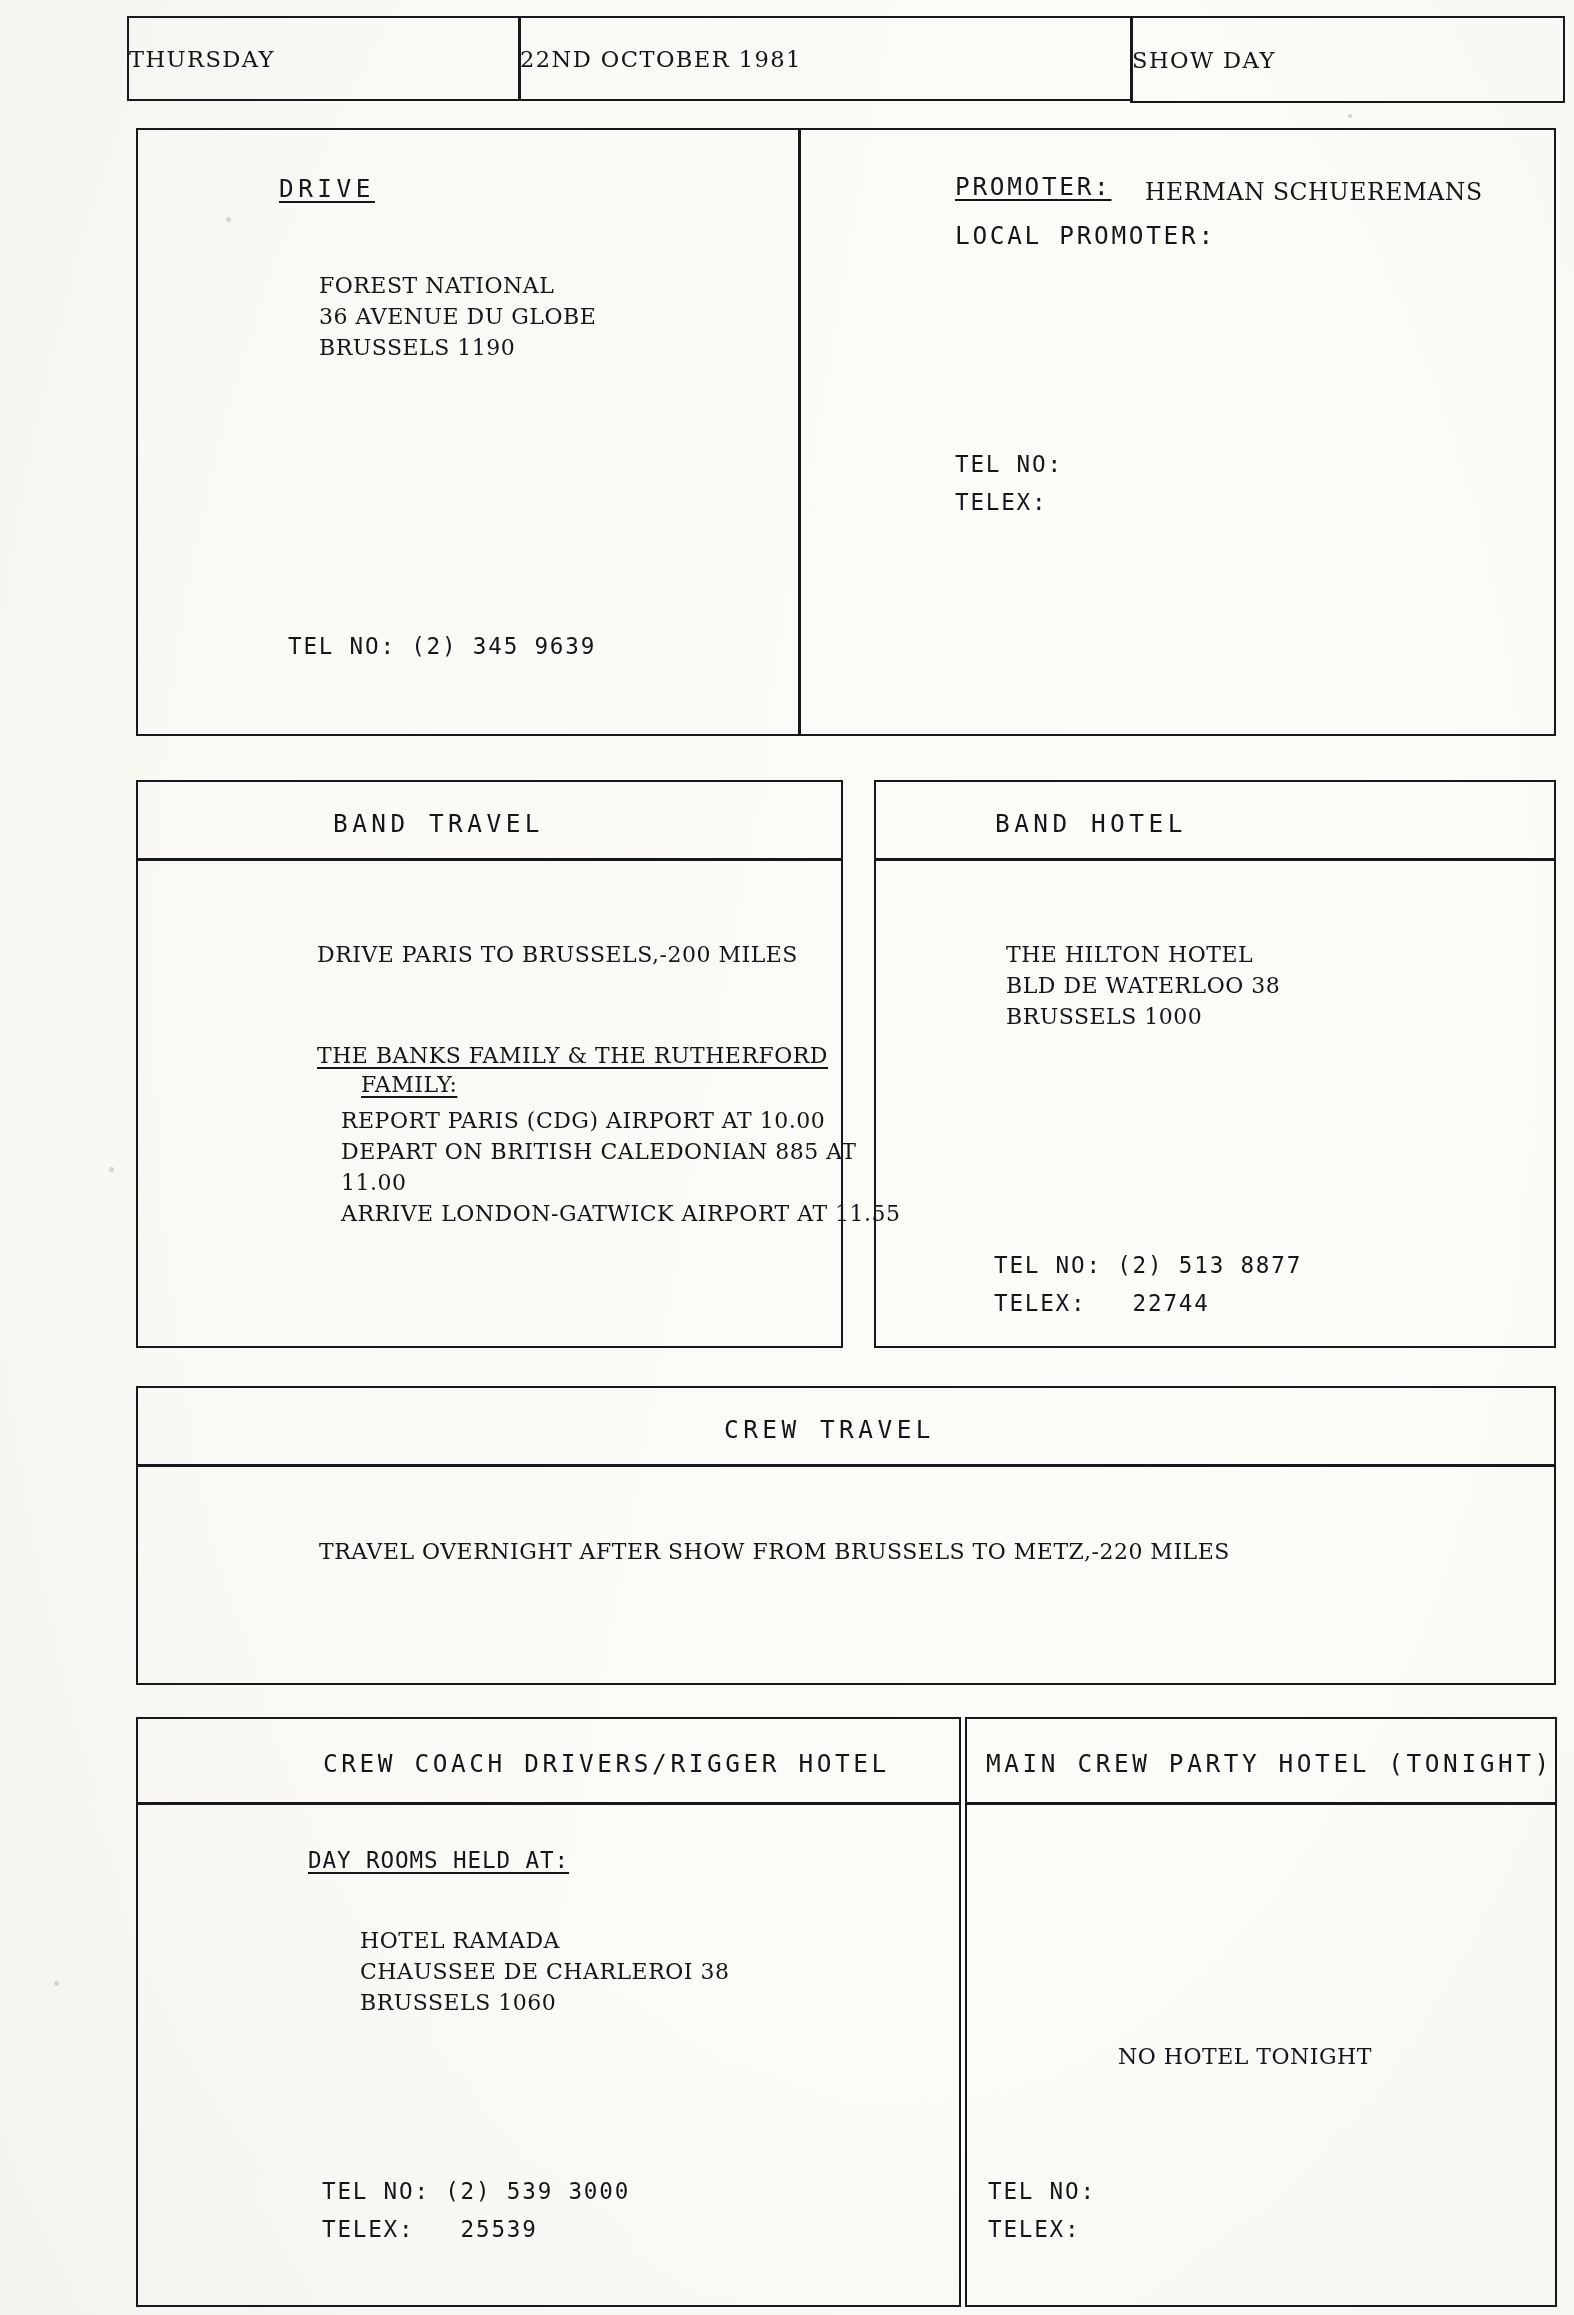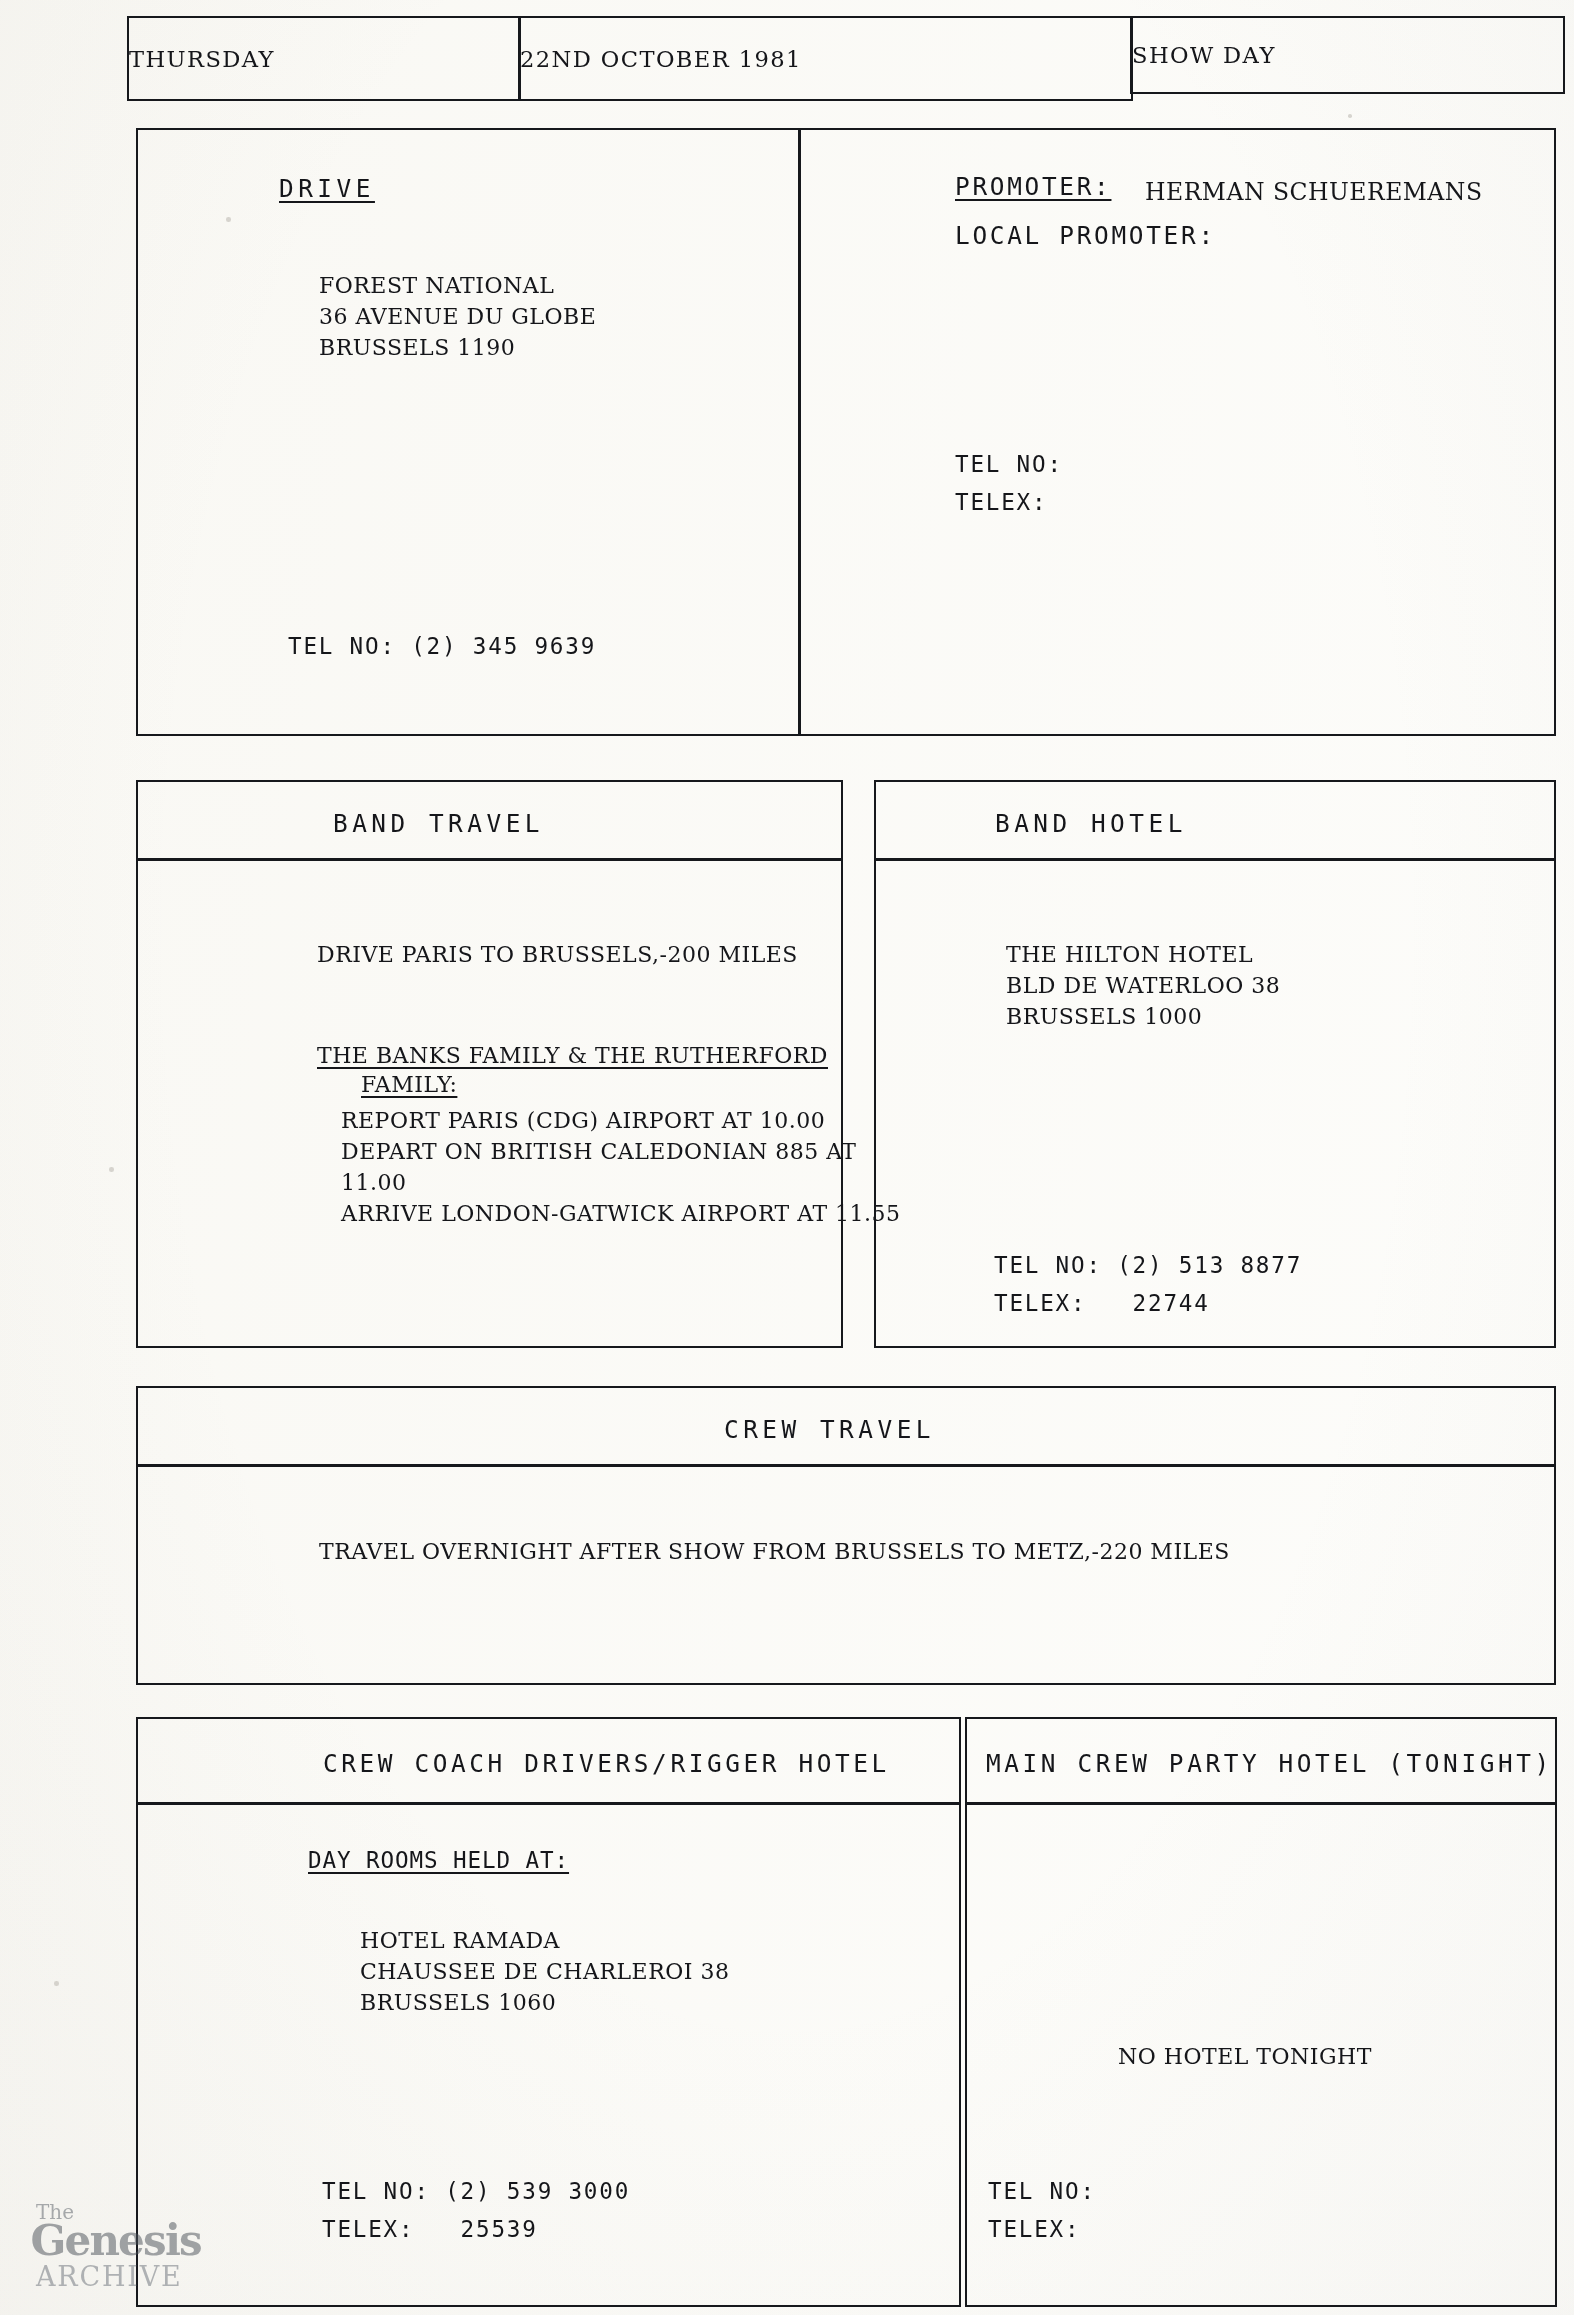"SHOW DAY" div.hdr-cell { height: 78px -> 87px }
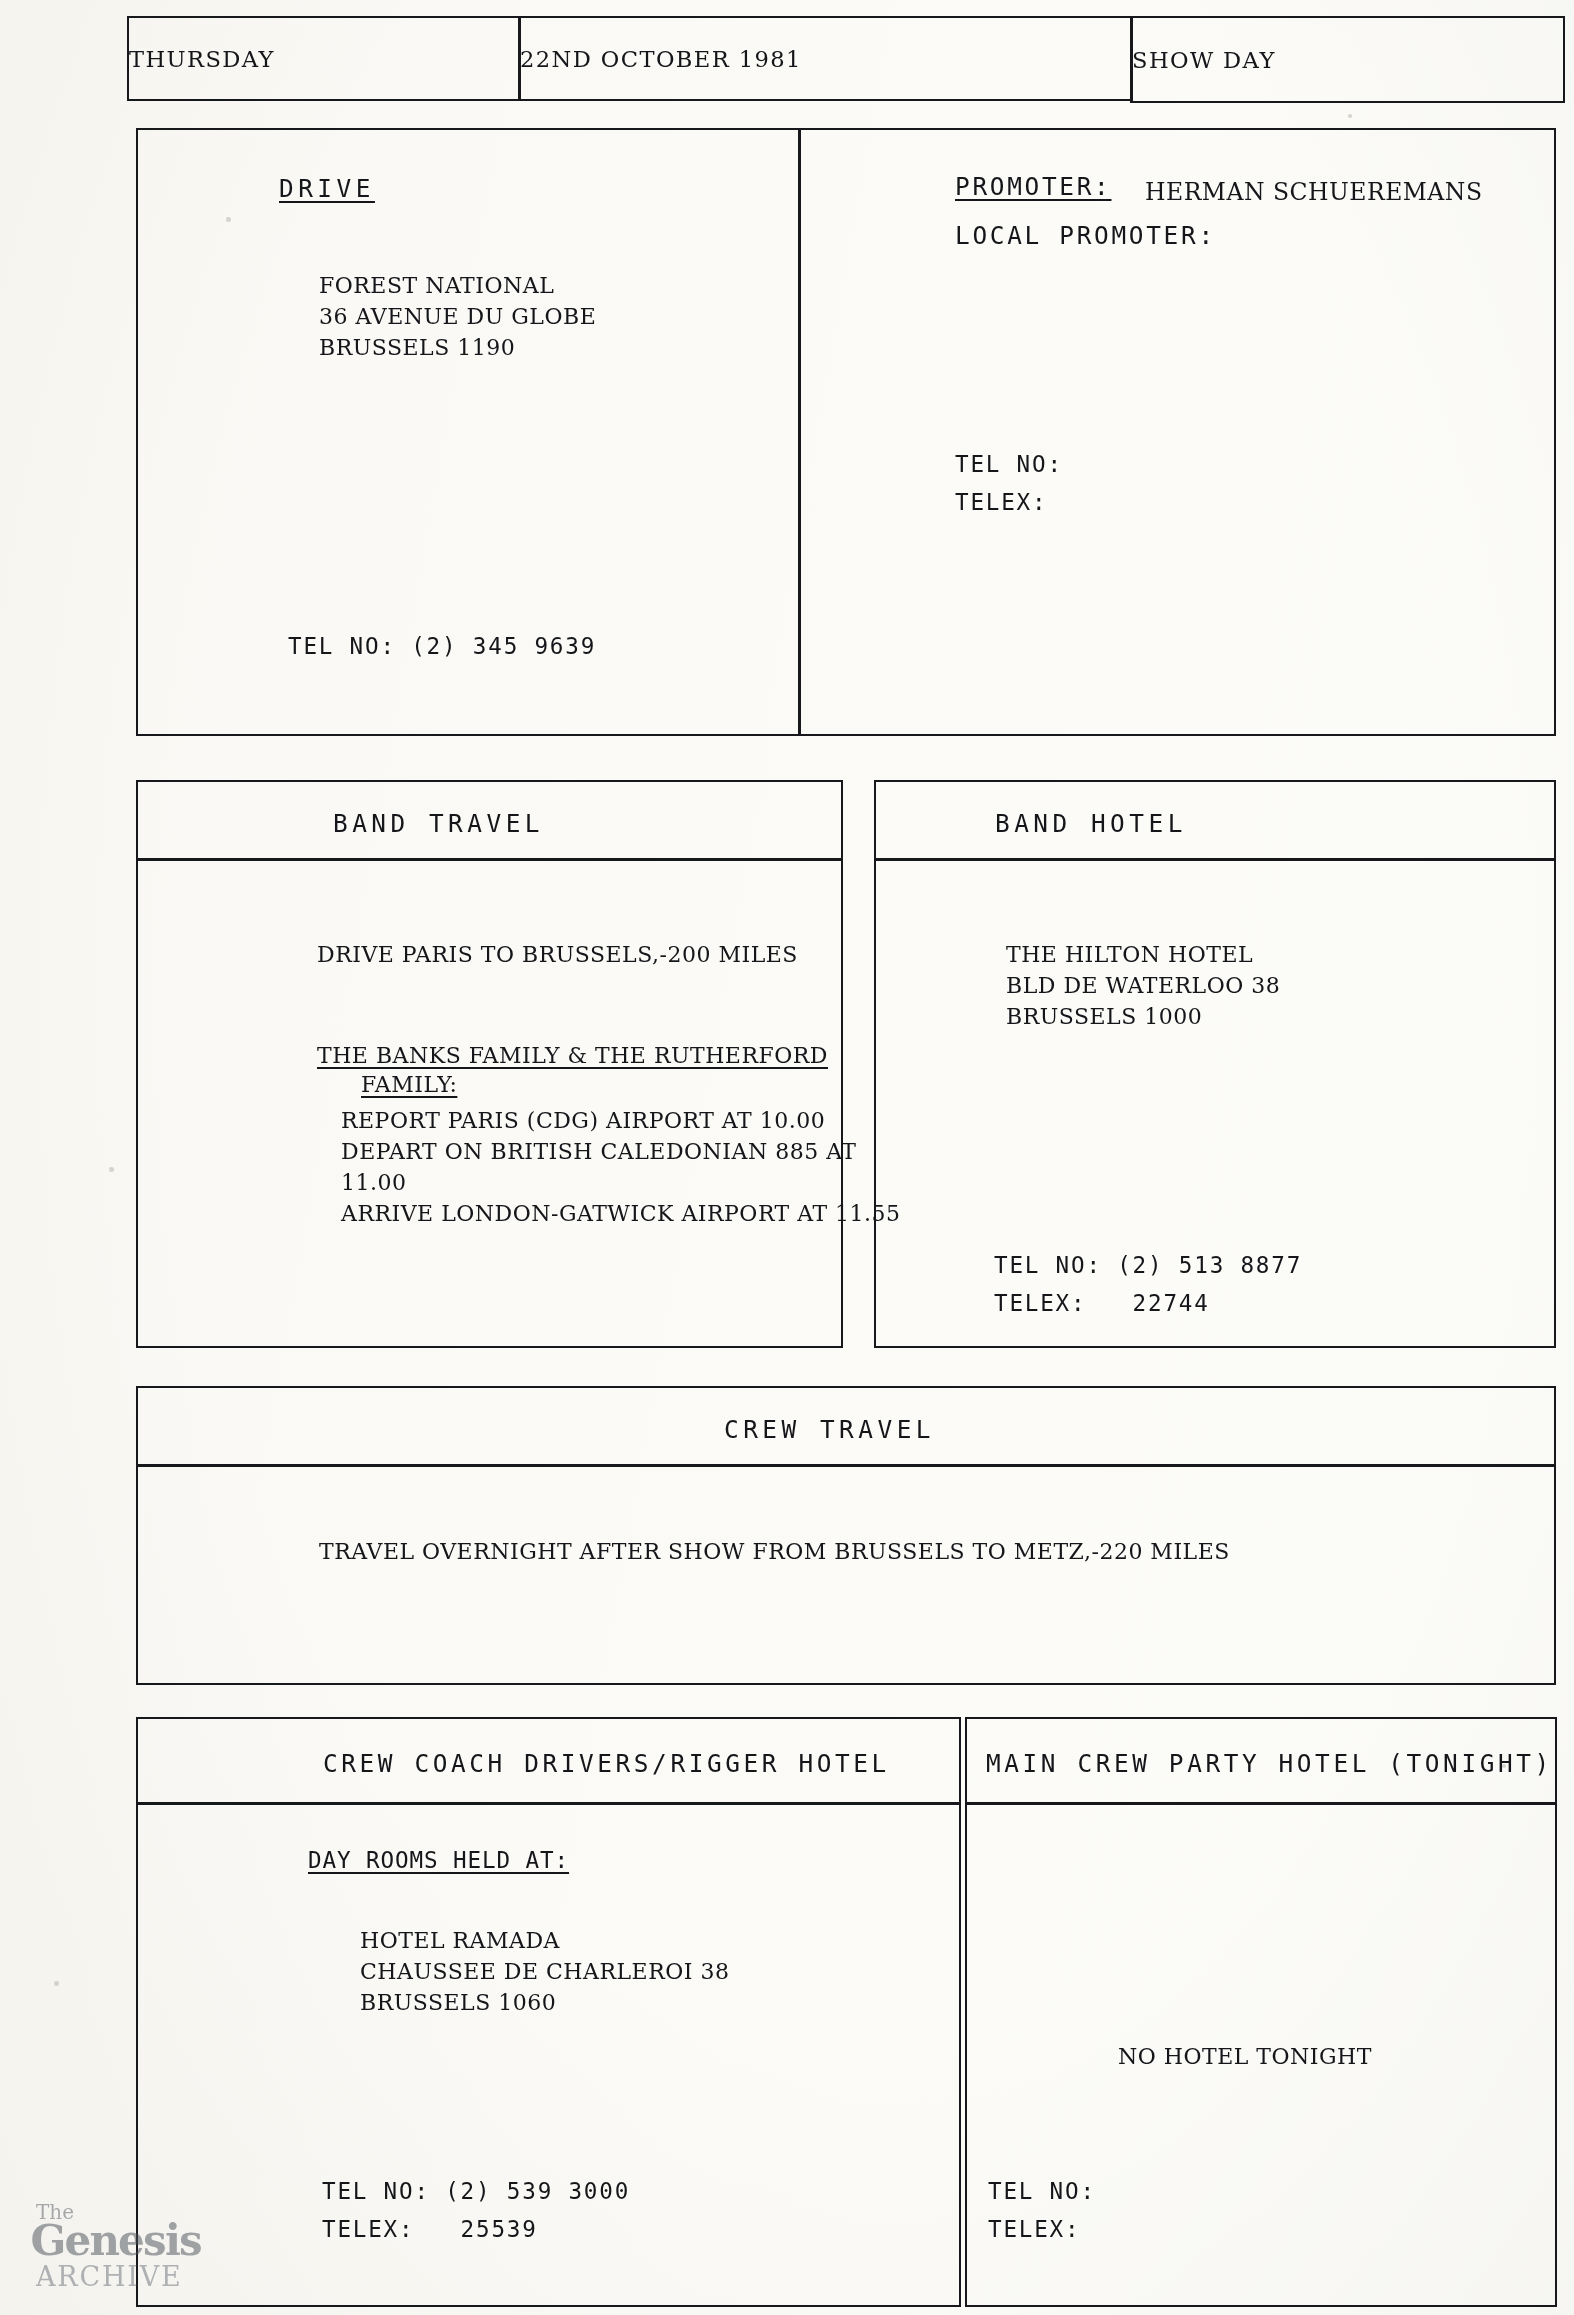"The" div.watermark { html: <div> <div>The</div> <div>Genesis</div> <div>ARCHIVE</div> </div> -> none }
